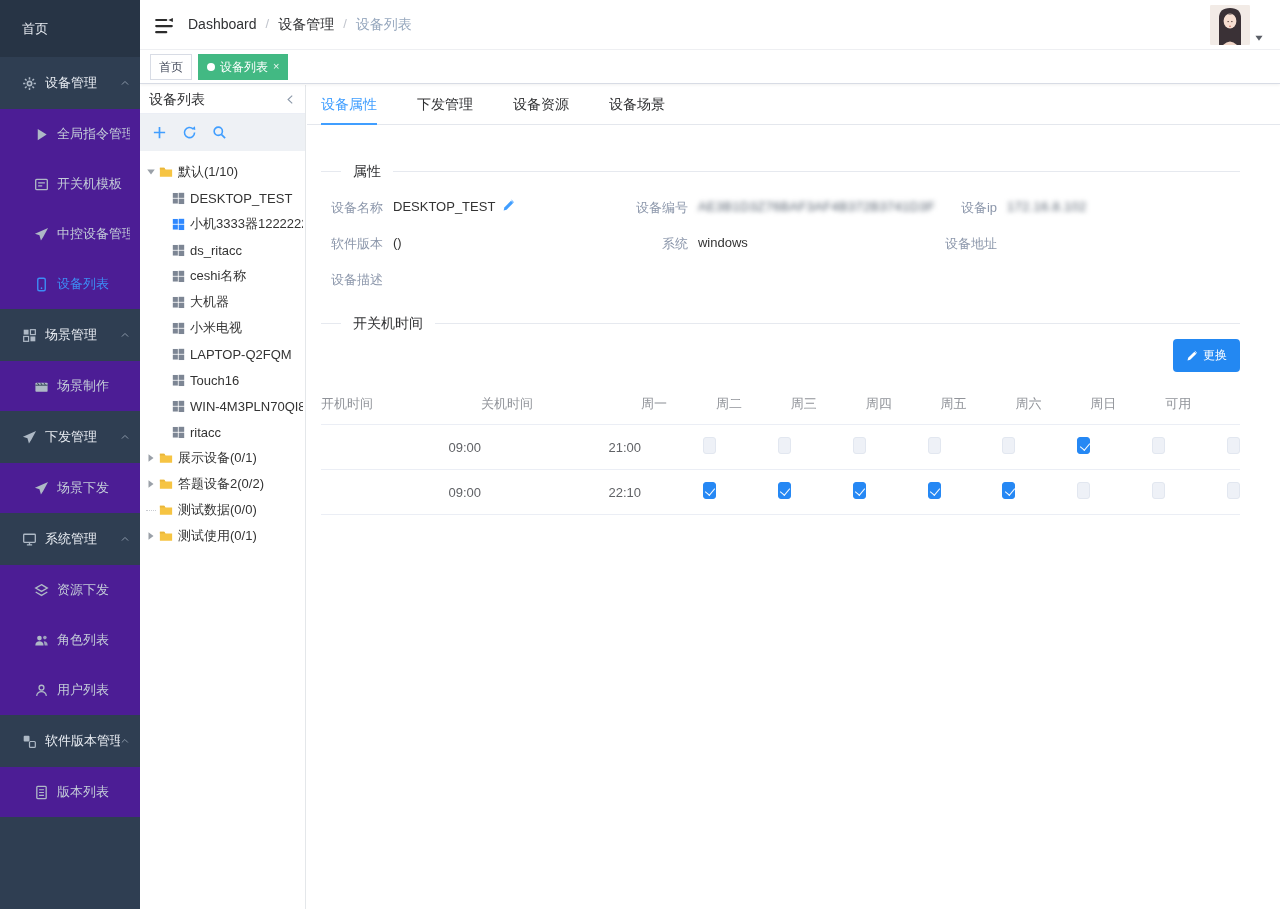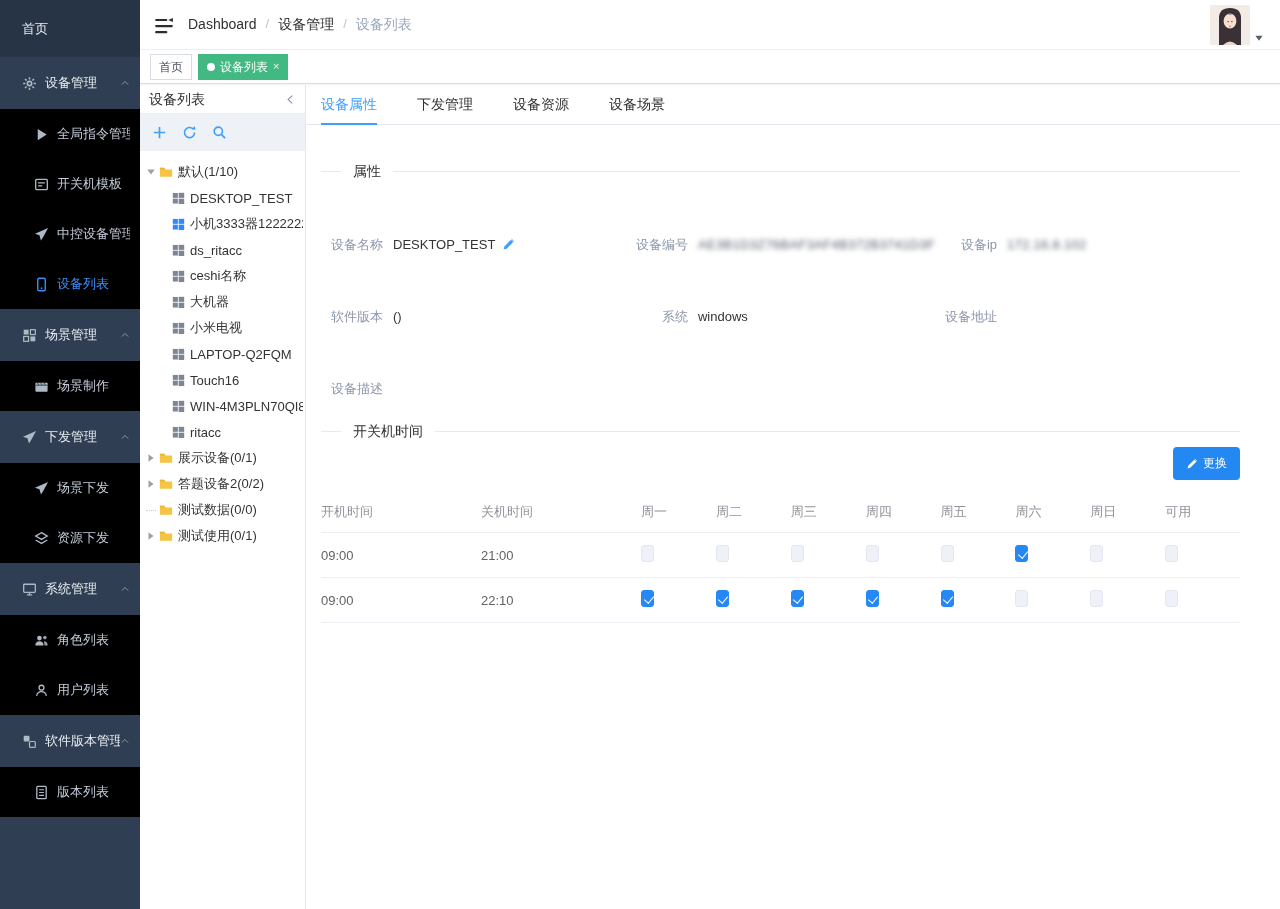"全局指令管理" .s-item.sub { background: #000000 -> #4c1d95 }
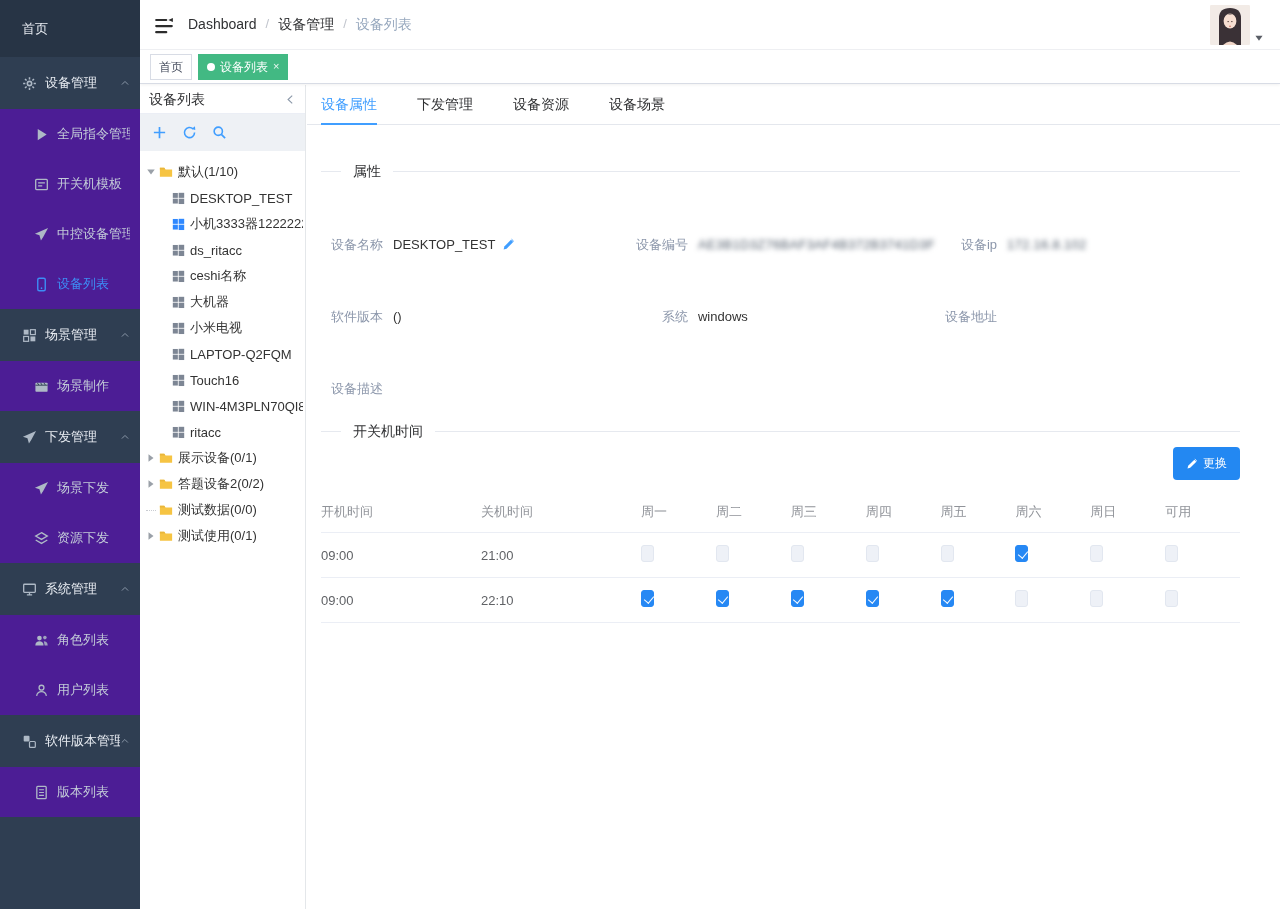"设备名称" .field { align-items: center -> none; margin-top: 36px -> none }
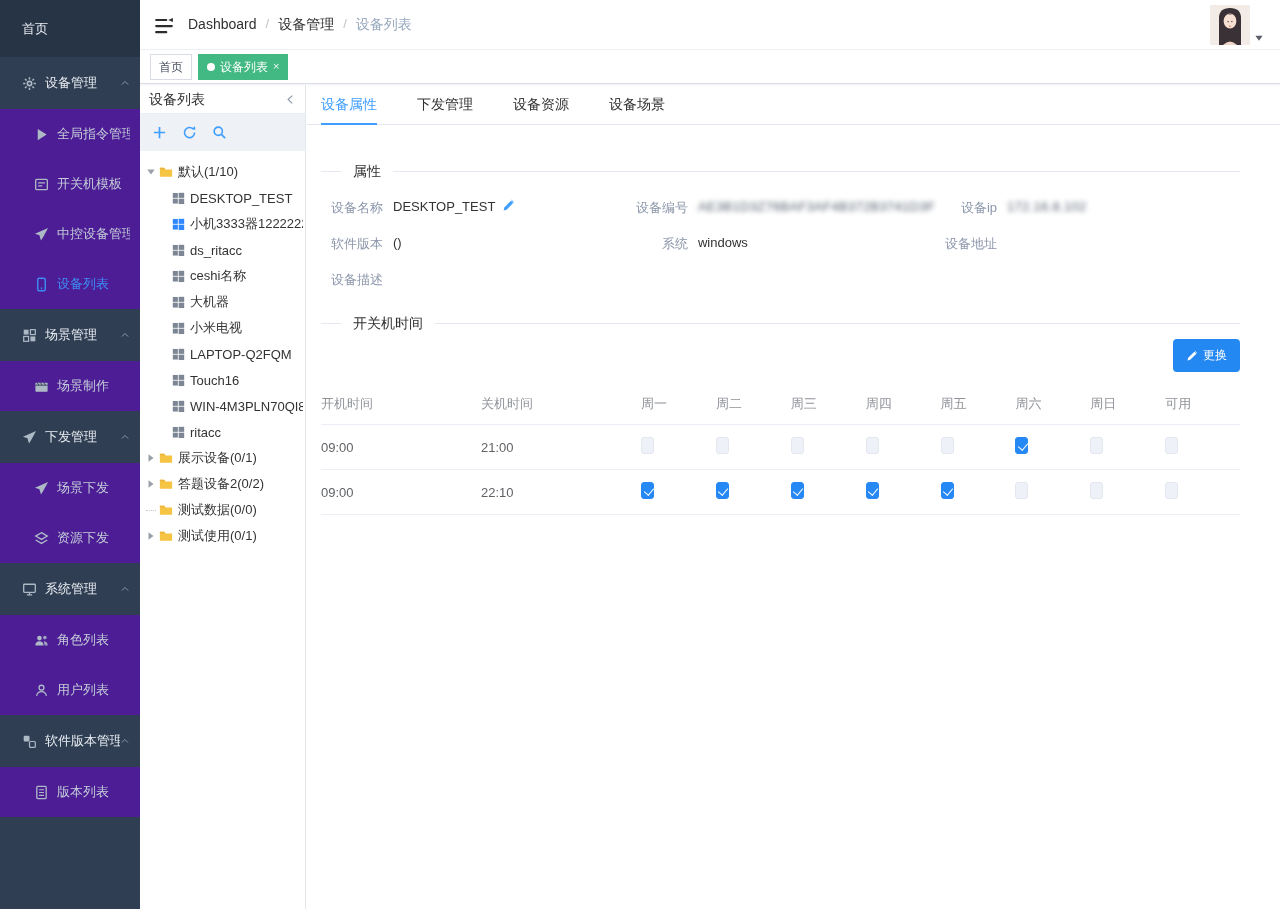"09:00" table.sched td { text-align: left -> right }
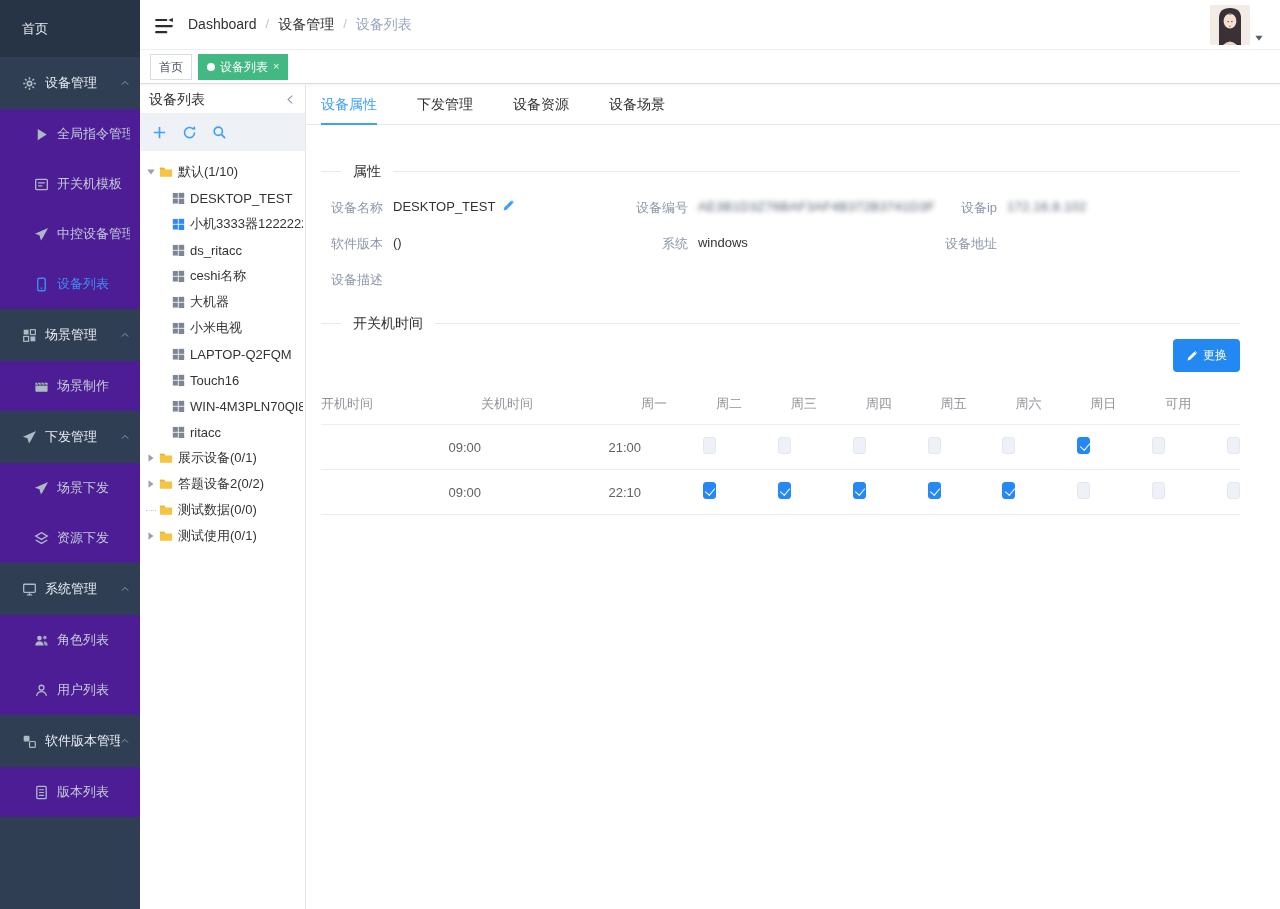"资源下发" div.s-item { order: before "系统管理" -> after "系统管理" }
